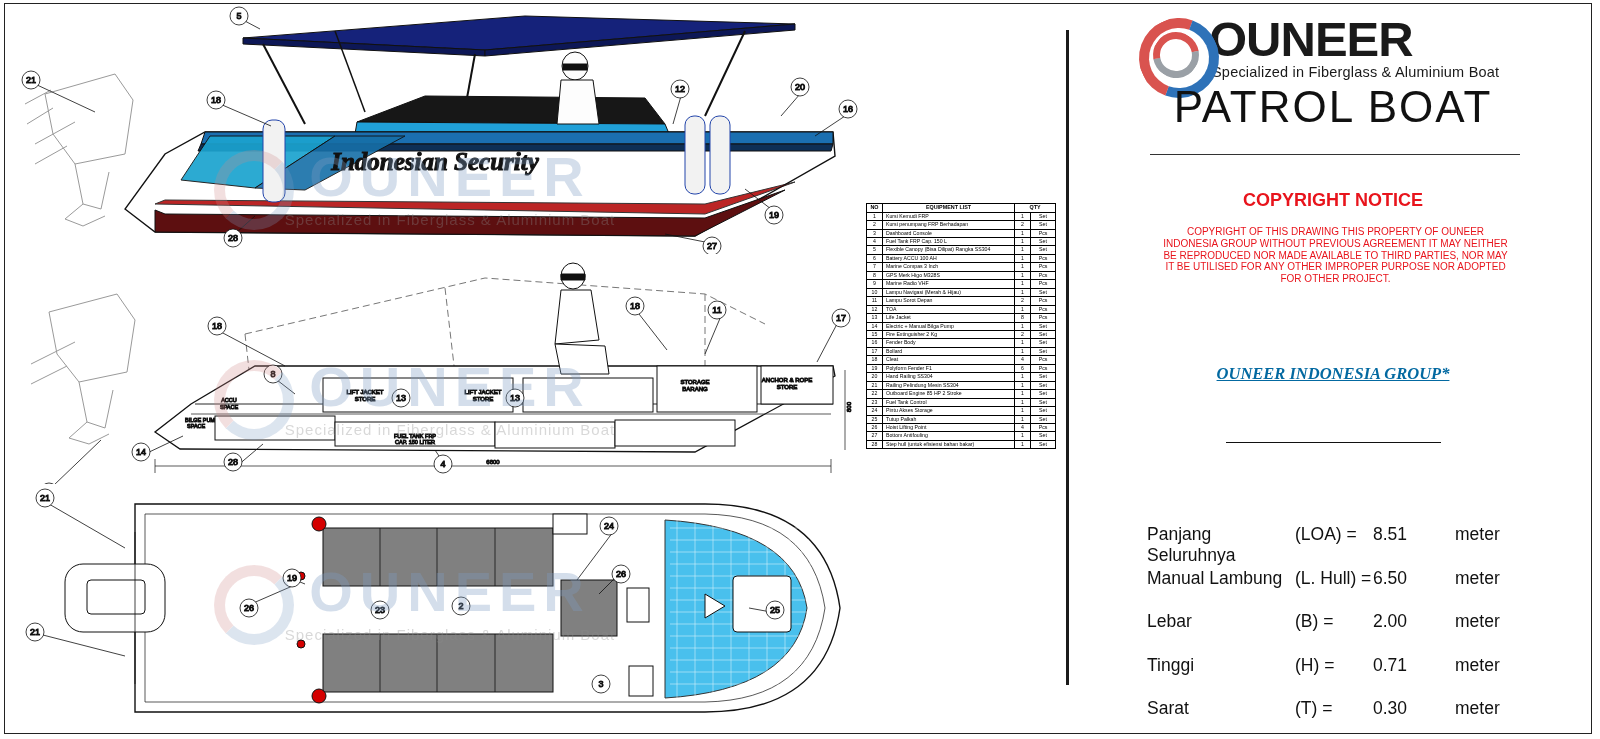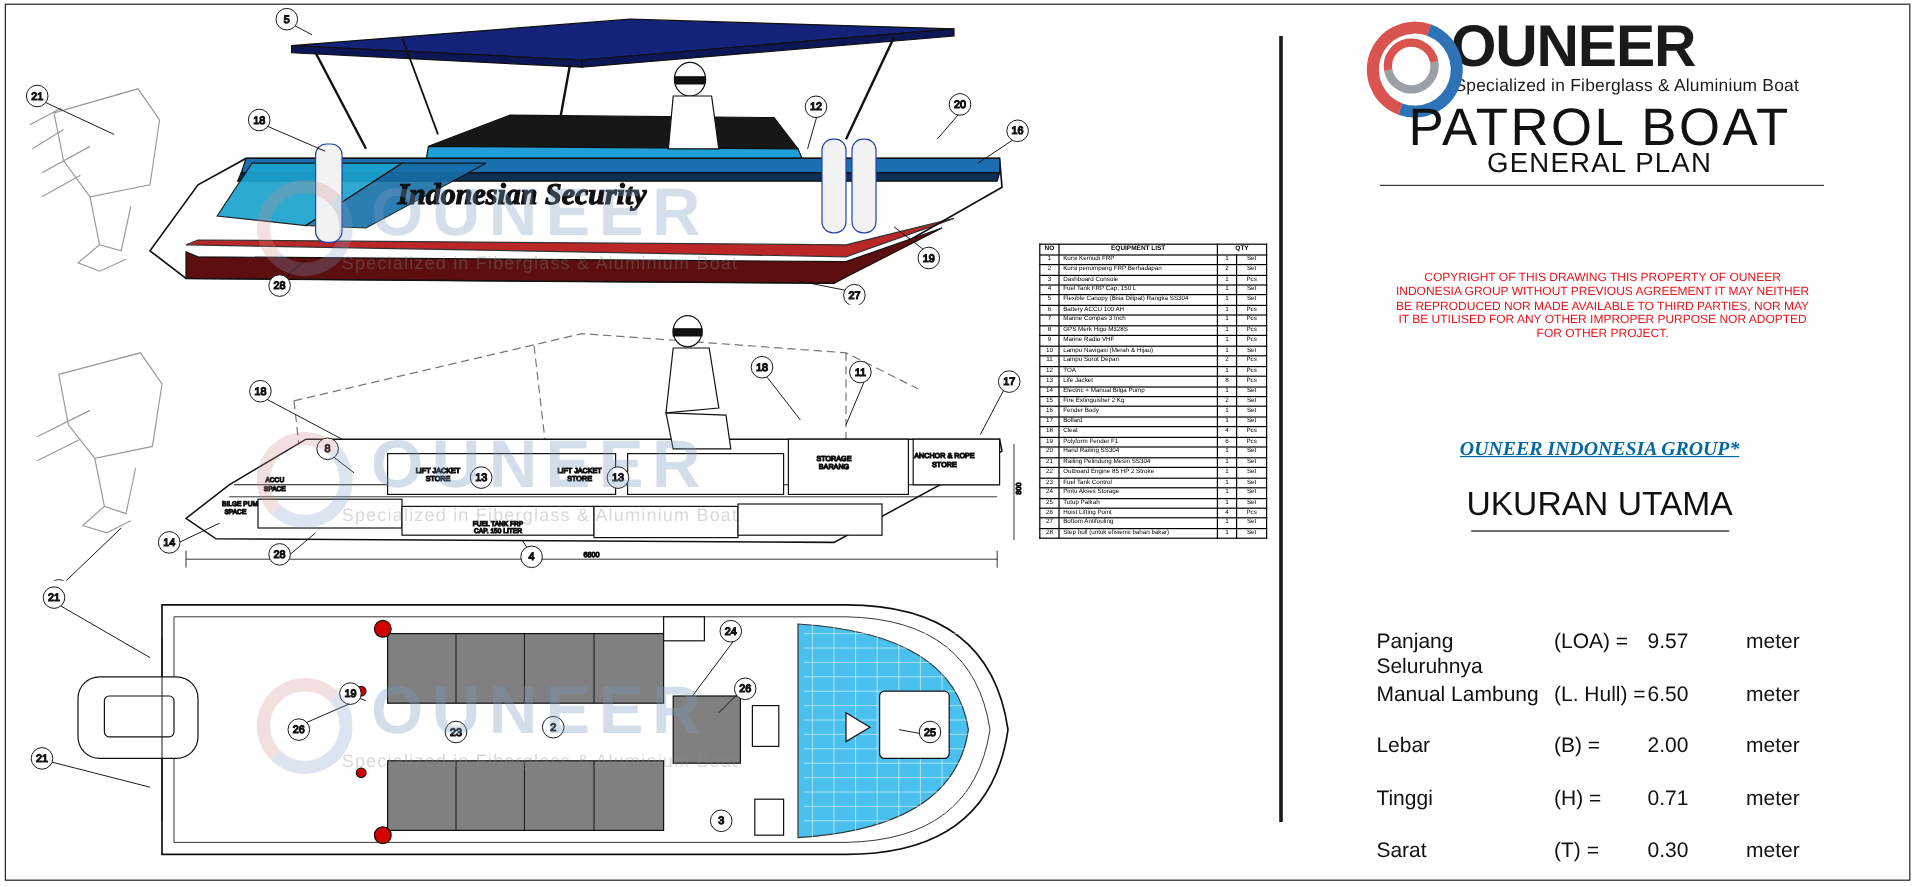"GENERAL PLAN" div.title-sub { html: <div>GENERAL PLAN</div> -> none }
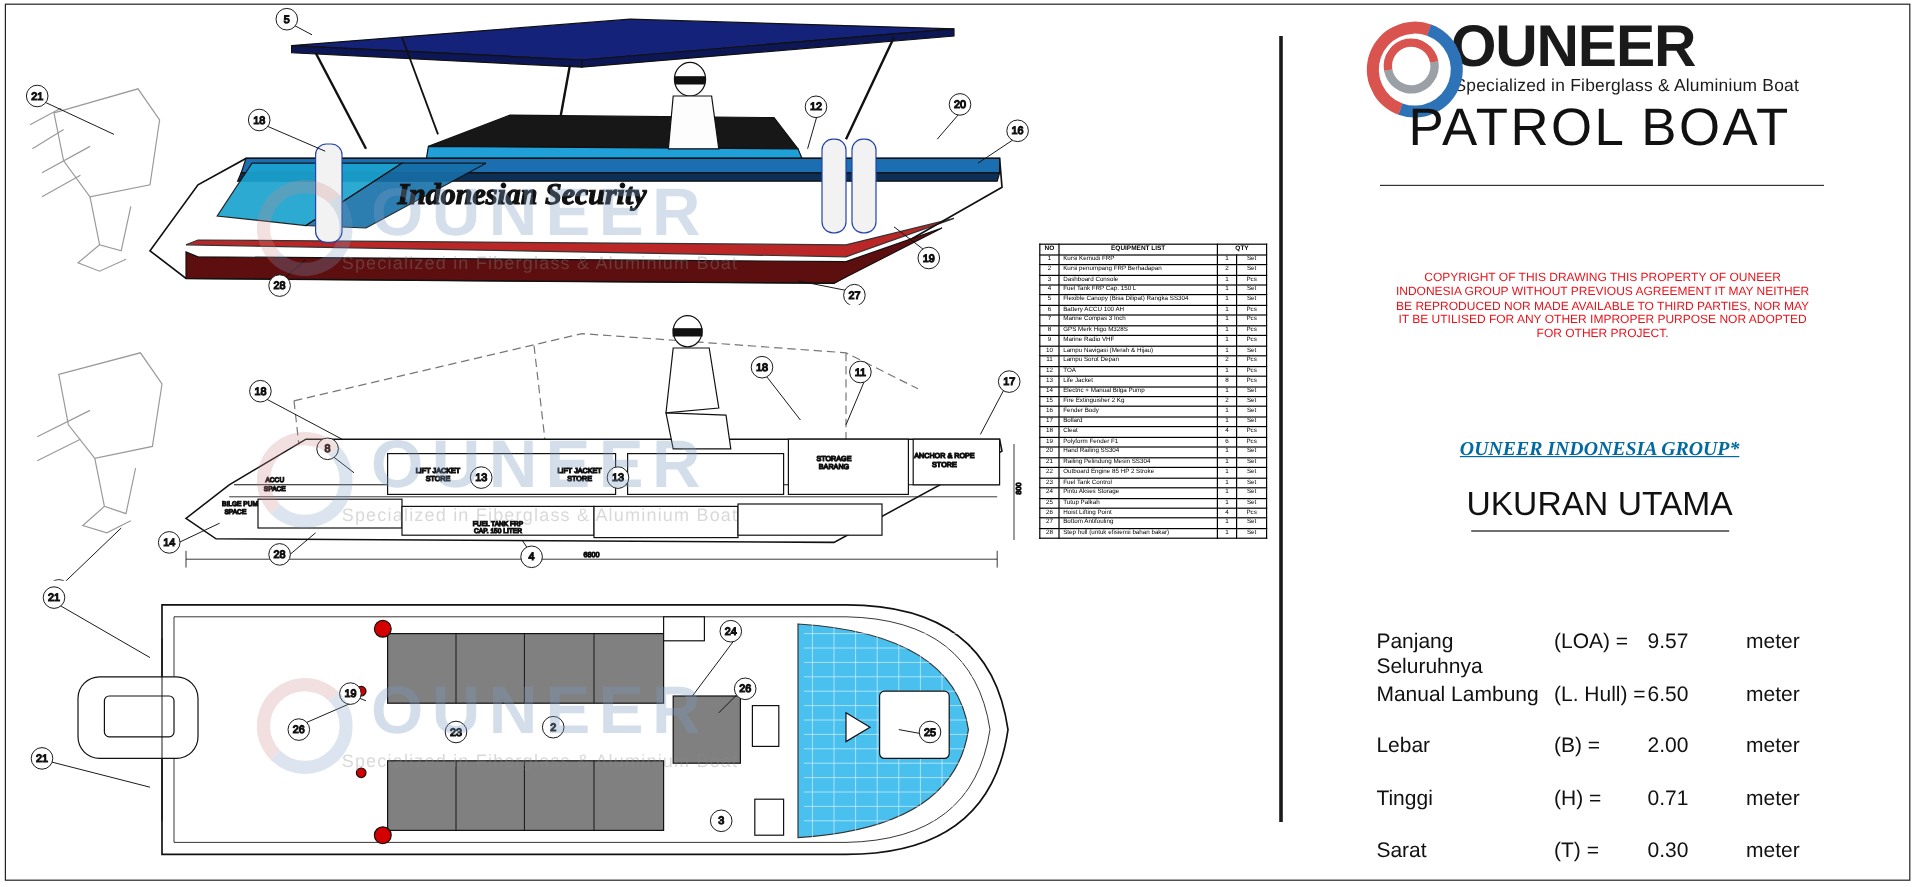"COPYRIGHT NOTICE" div.copyright-title { html: none -> <div>COPYRIGHT NOTICE</div> }
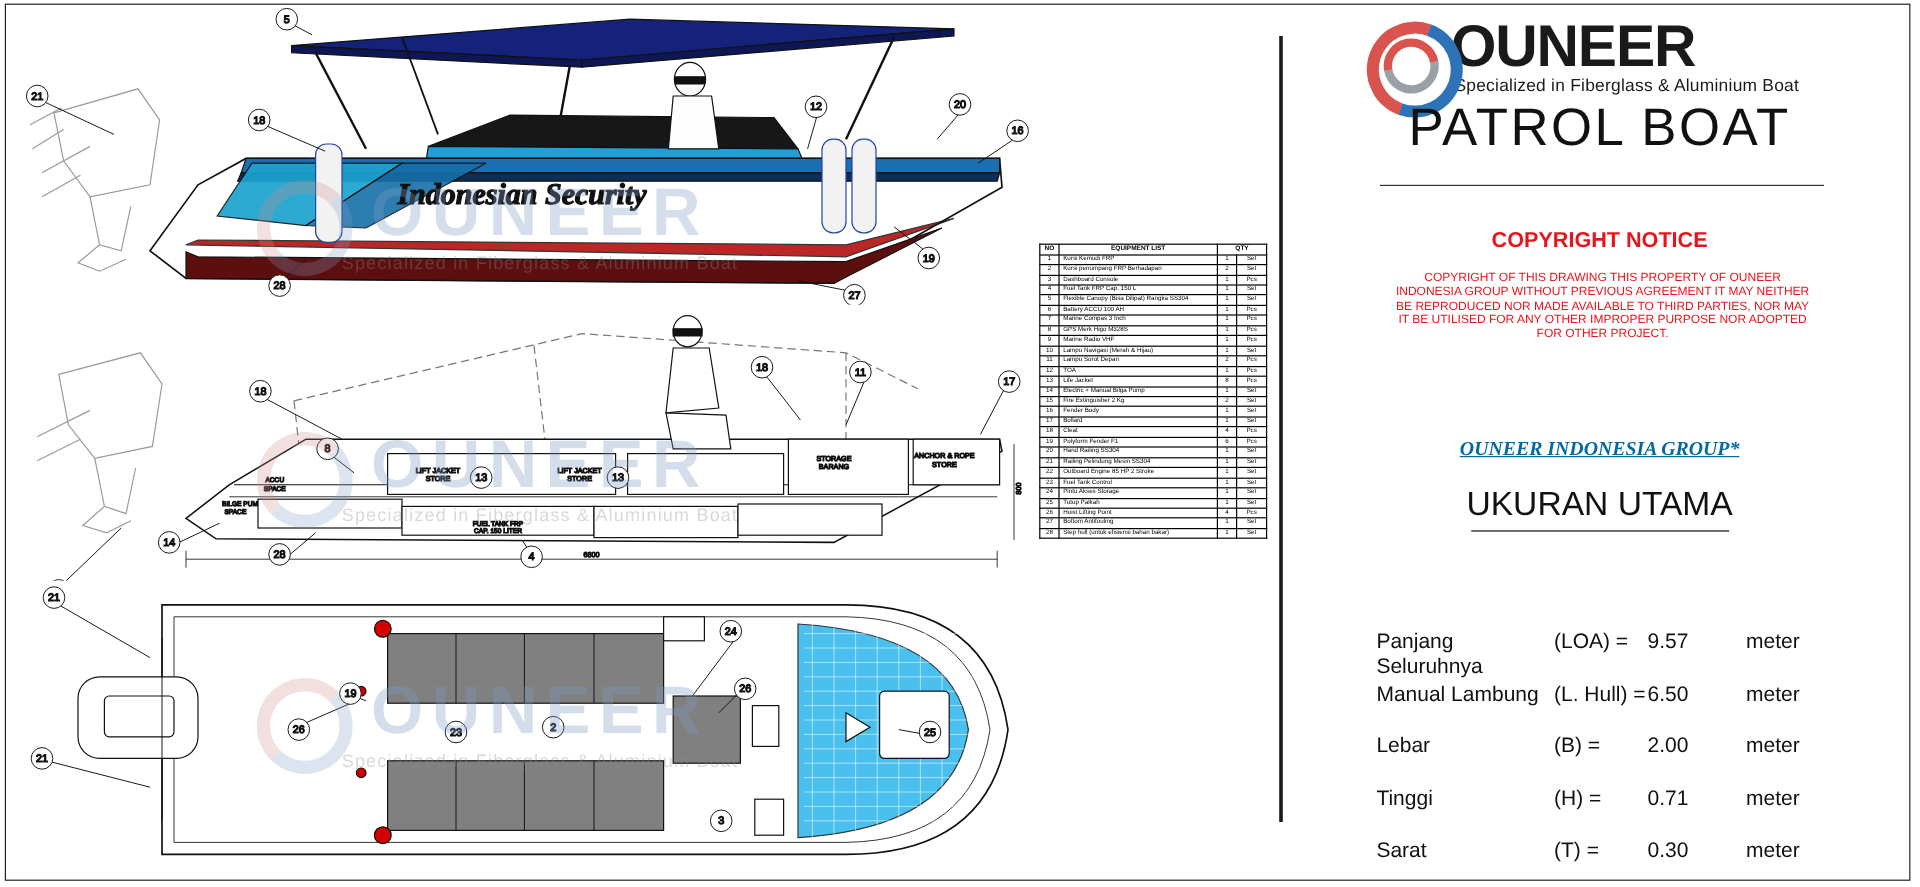"UKURAN UTAMA" div.ukuran-title { html: <div>UKURAN UTAMA</div> -> none }
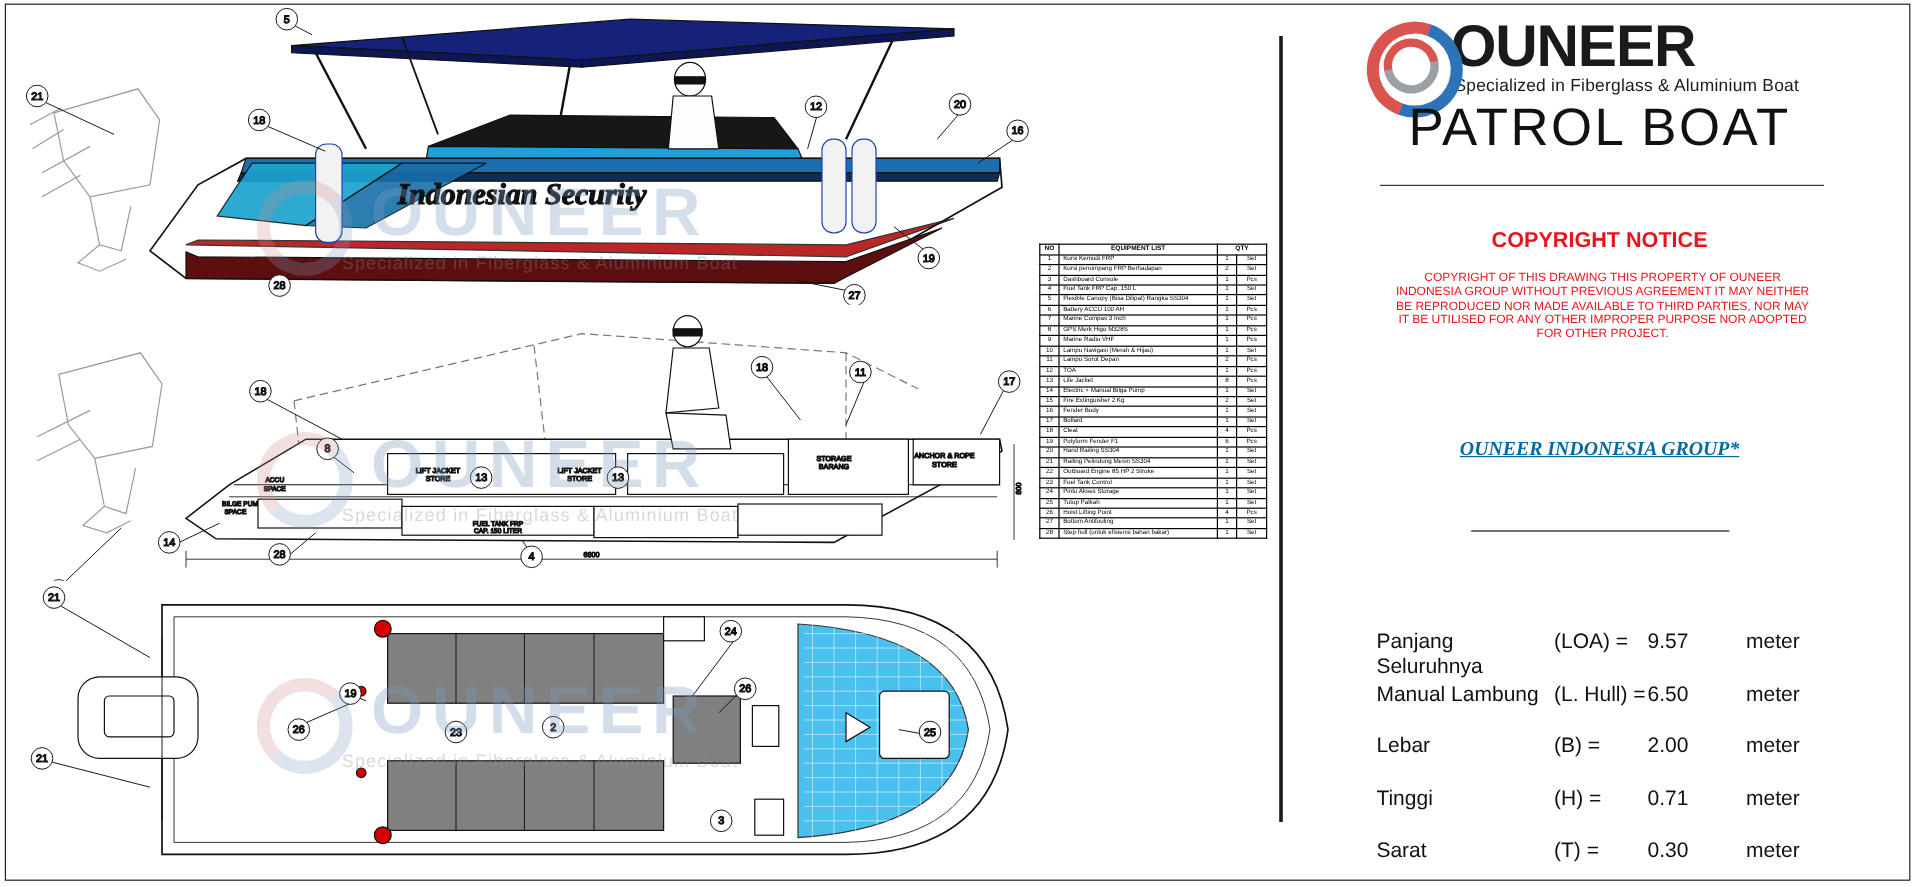"9.57" div.spec-val { text: 9.57 -> 8.51 }
